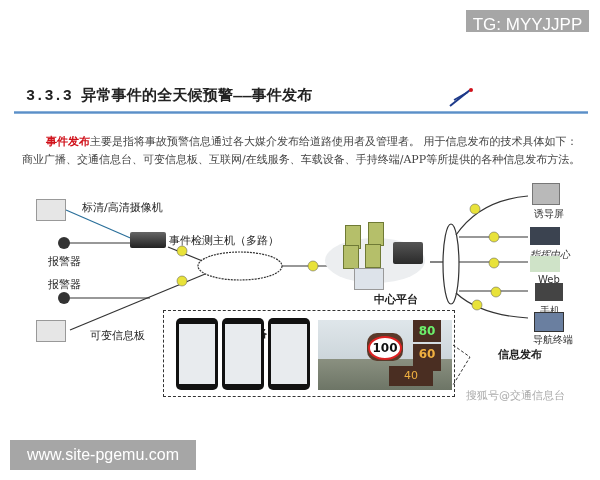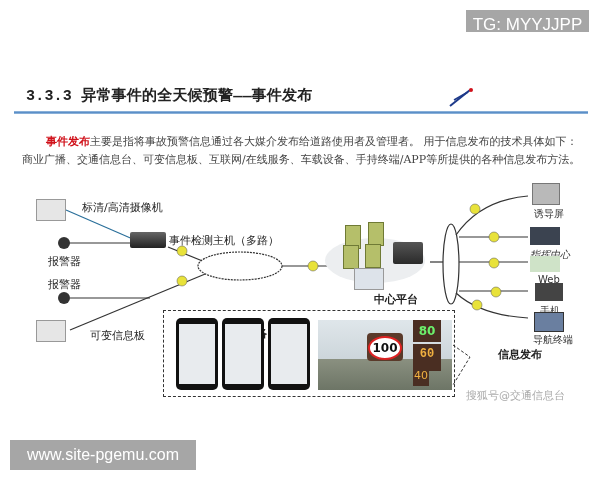"100" div.abs { border-radius: 4px -> 10px }
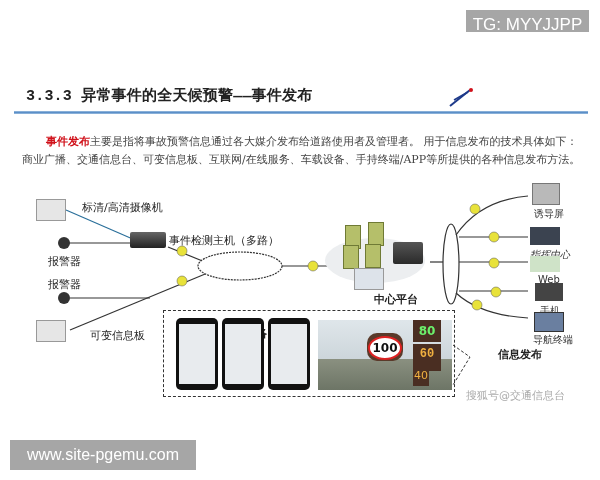"60" div.abs { font-family: Liberation Mono, monospace -> none }
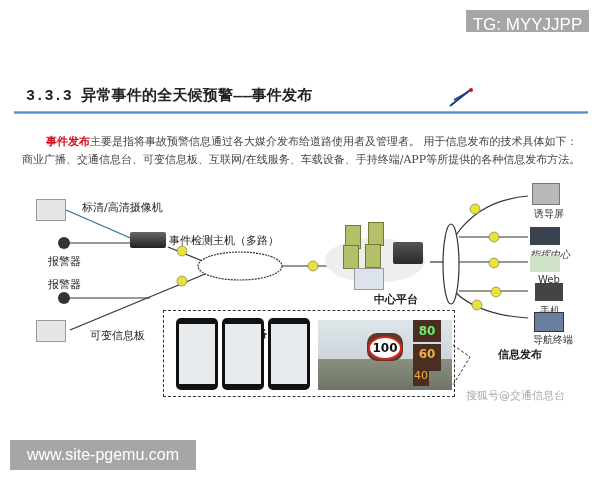"40" div.abs { left: 413px -> 389px; width: 16px -> 44px }
